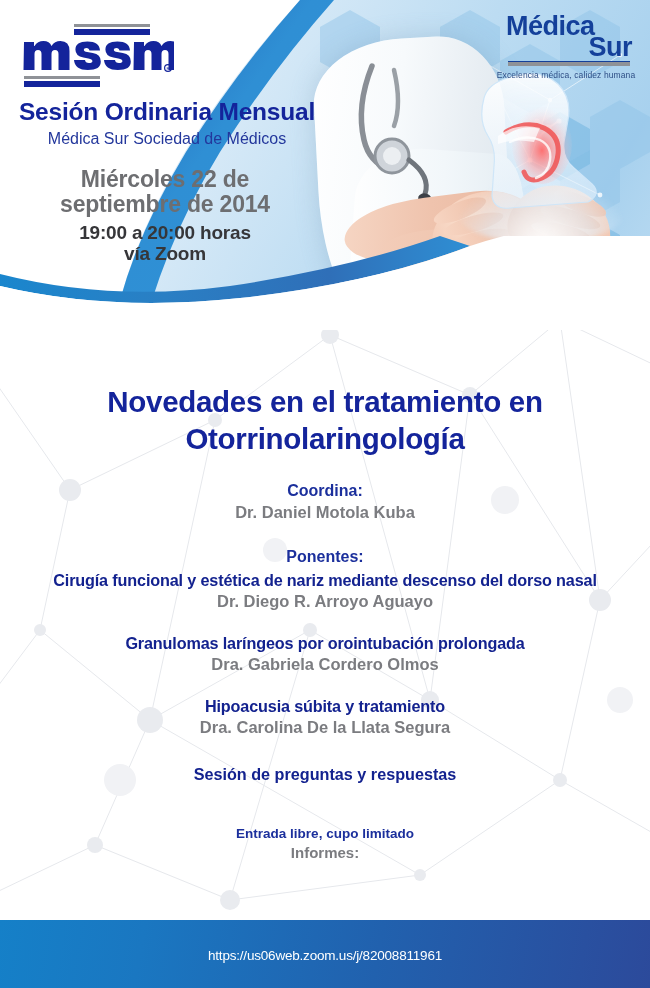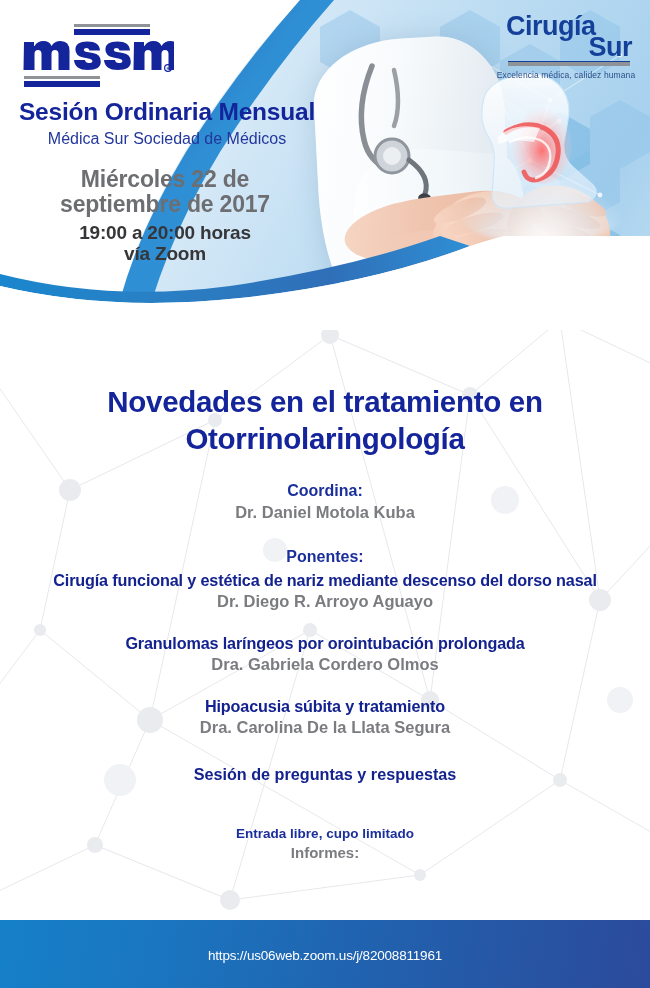"Cirugía" div.medica-word { text: Cirugía -> Médica }
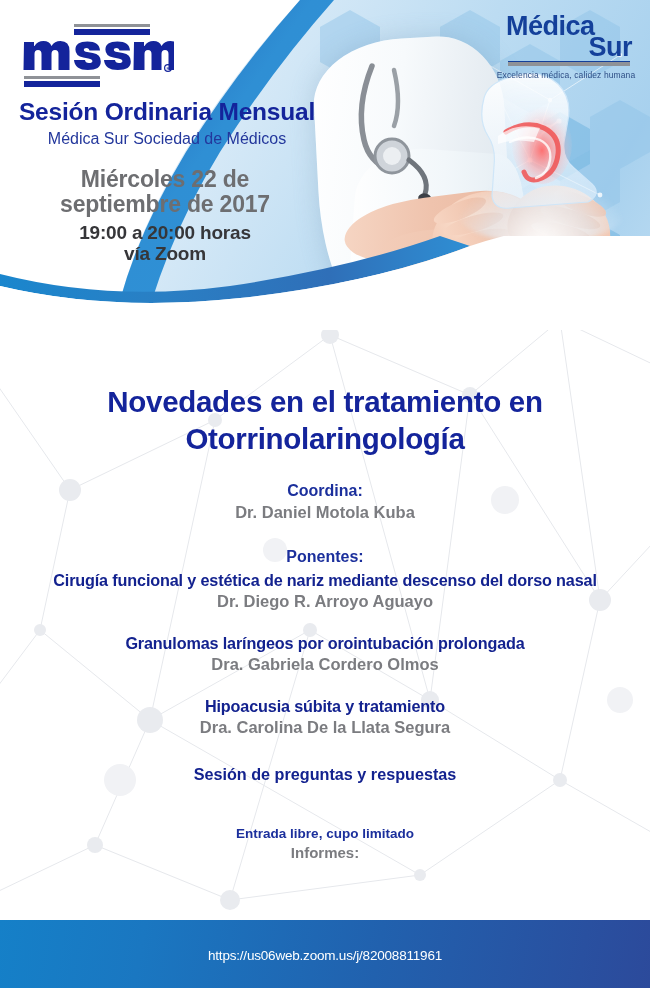"septiembre de 2017" div { text: 2017 -> 2014 }
